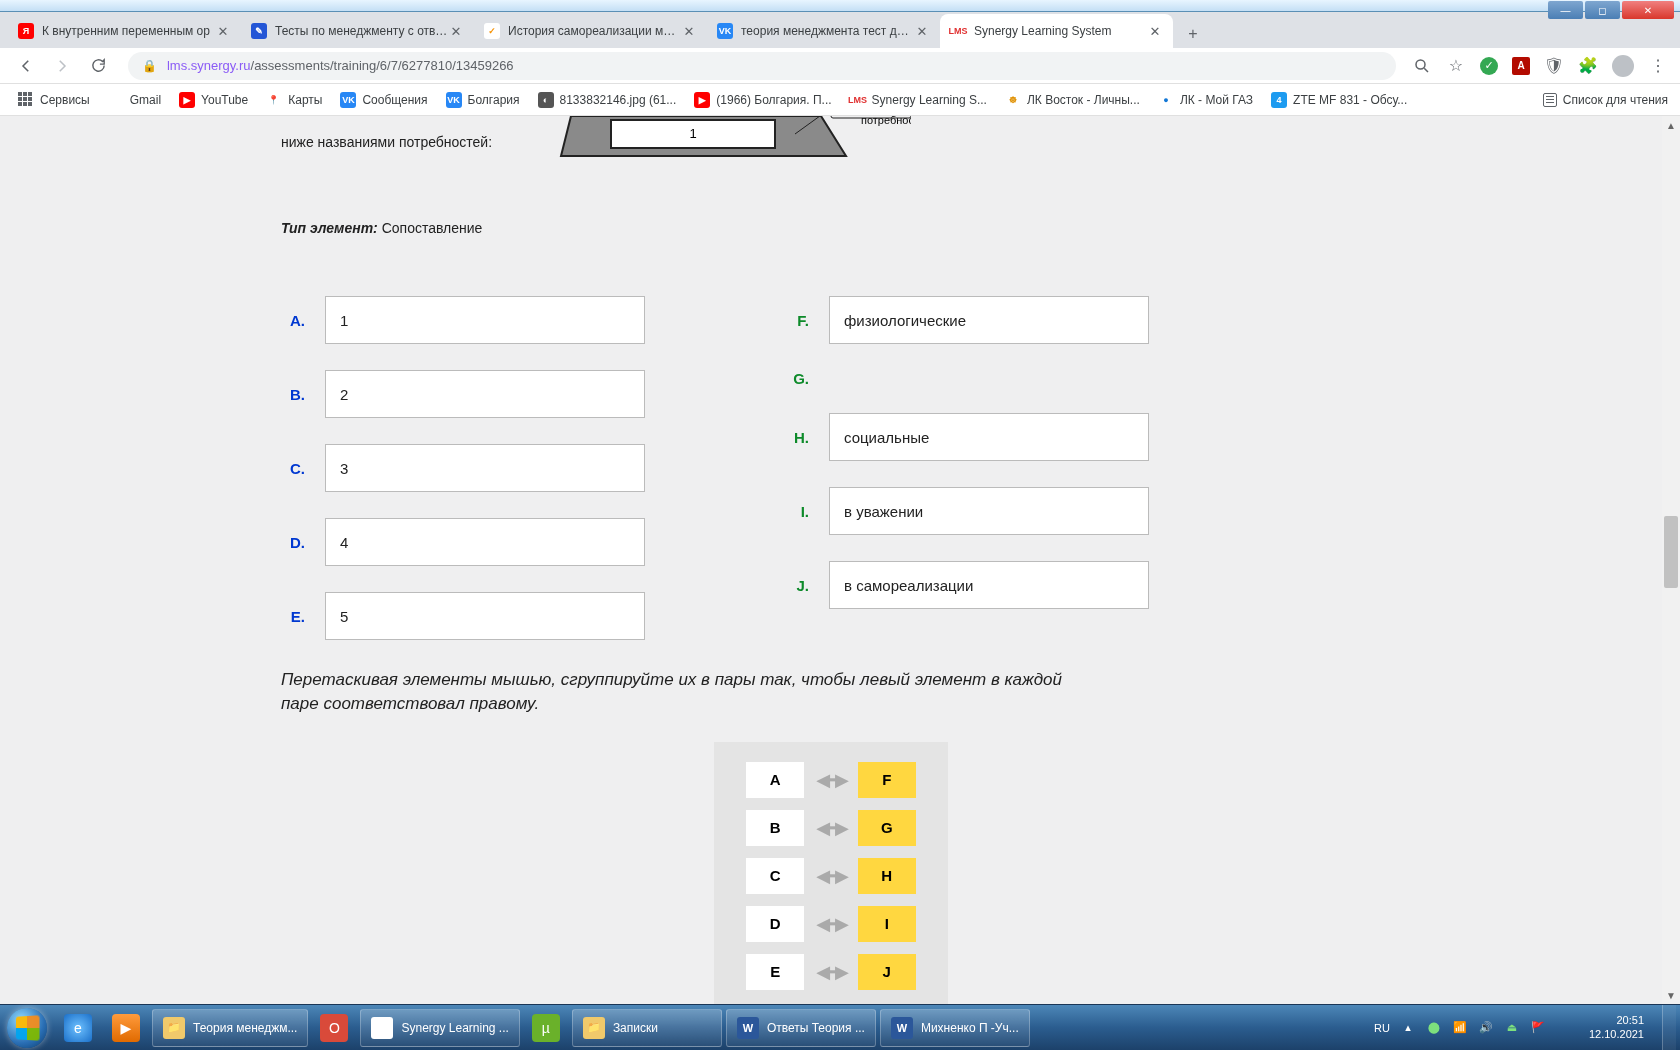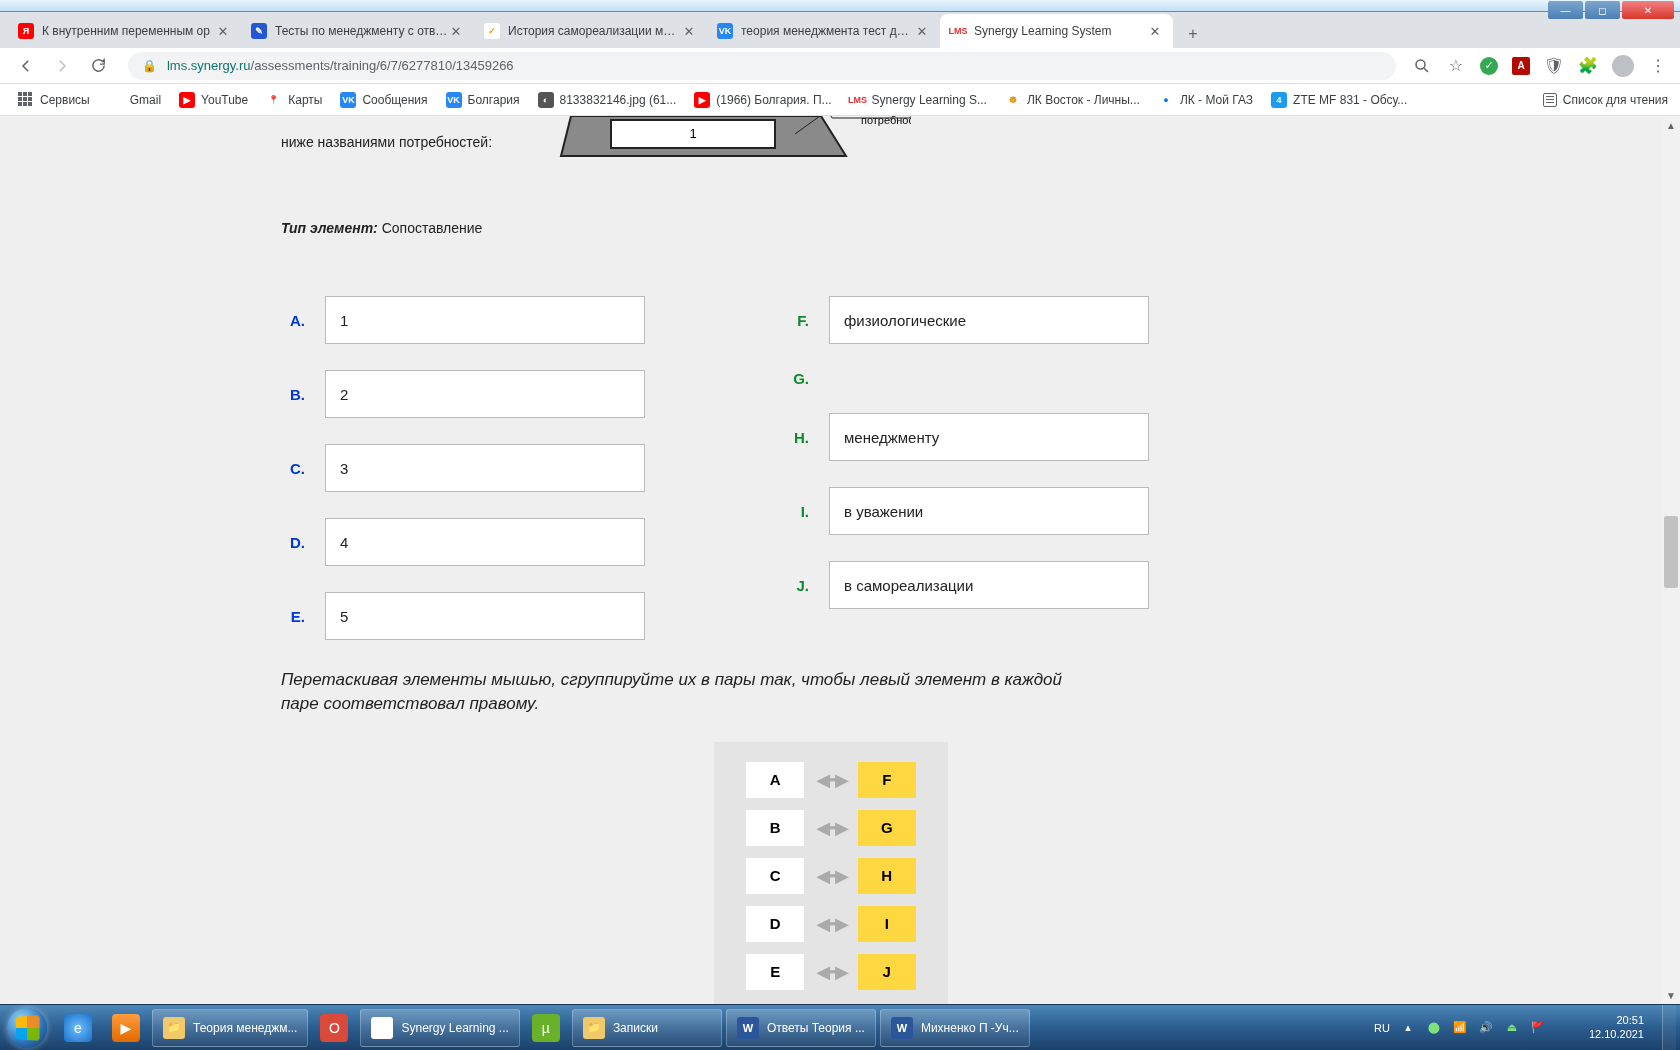"lms.synergy.ru" .url-host { color: #0f766e -> #8b5cf6 }
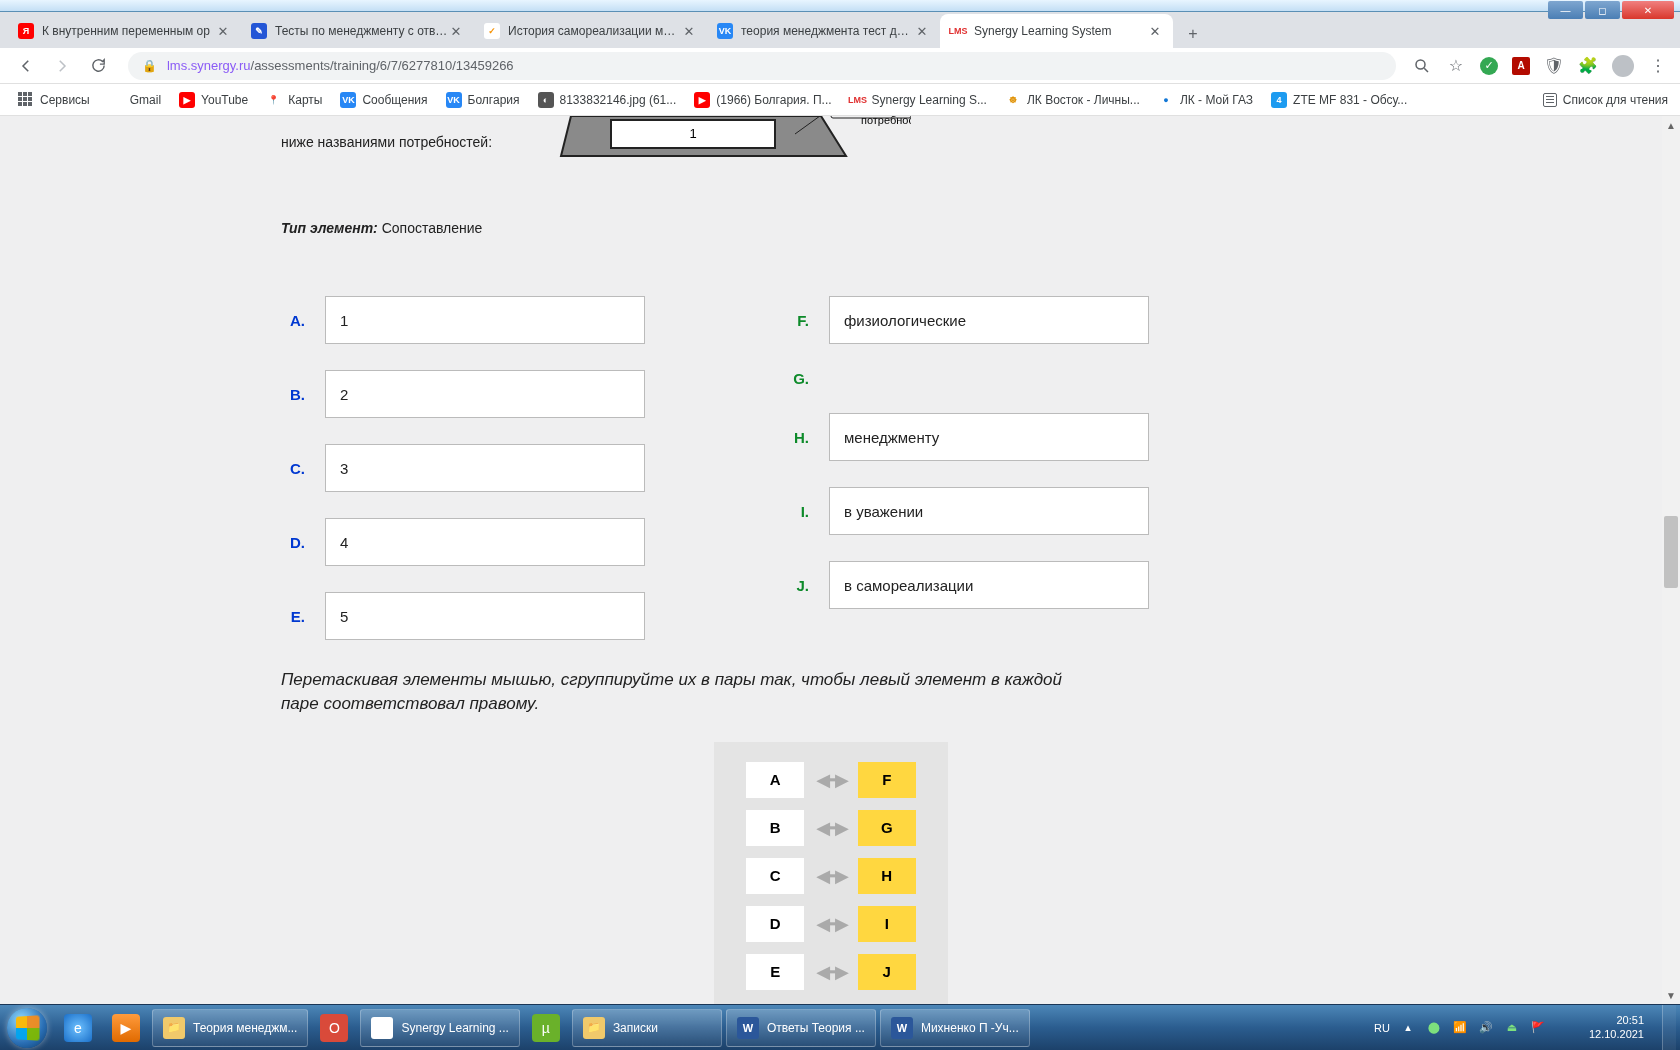"менеджменту" div.match-box { text: менеджменту -> социальные }
